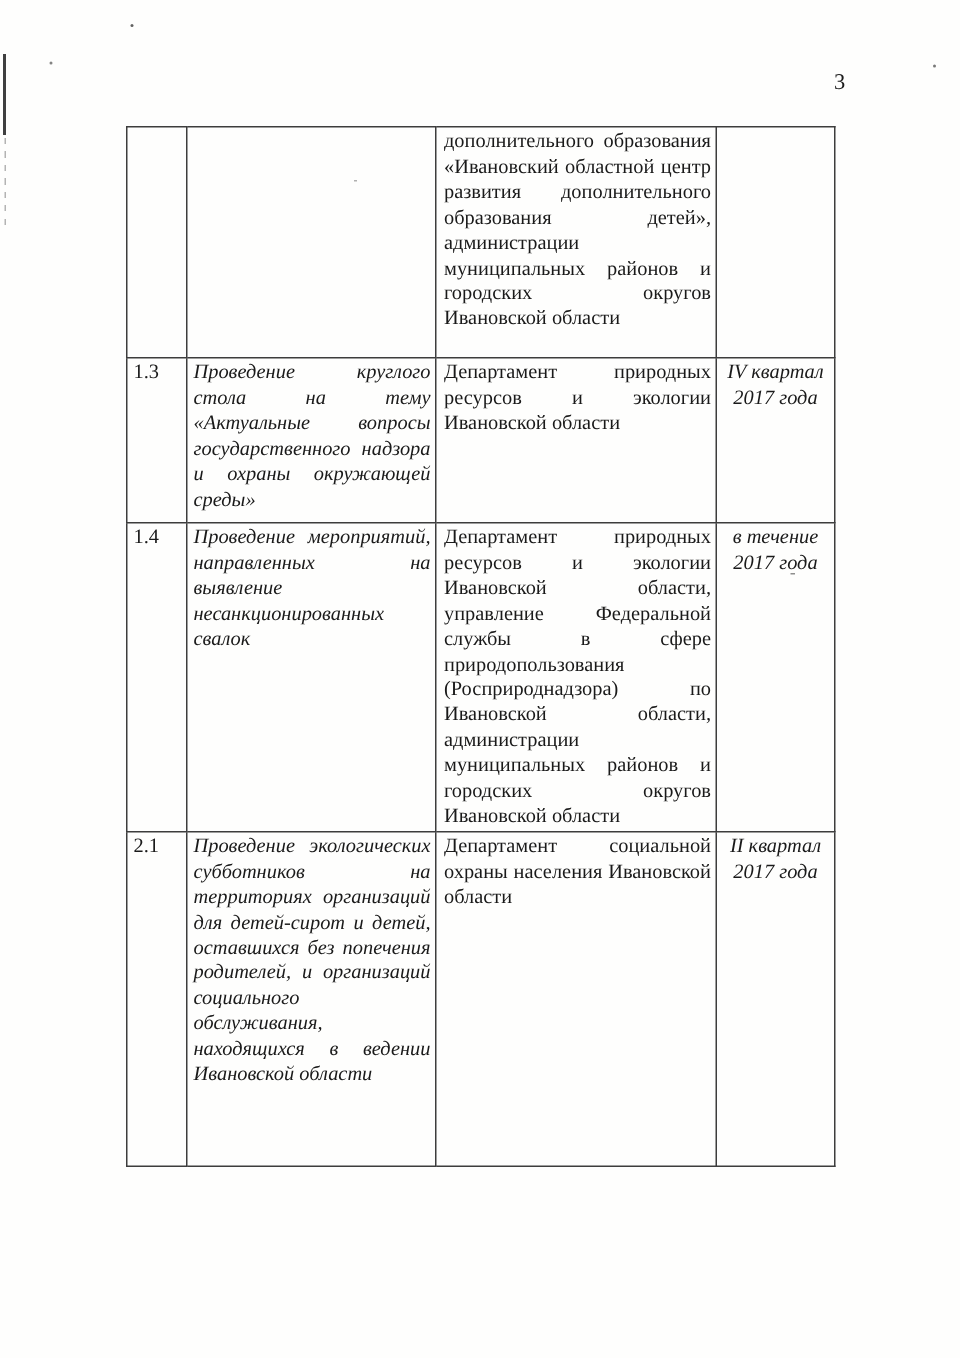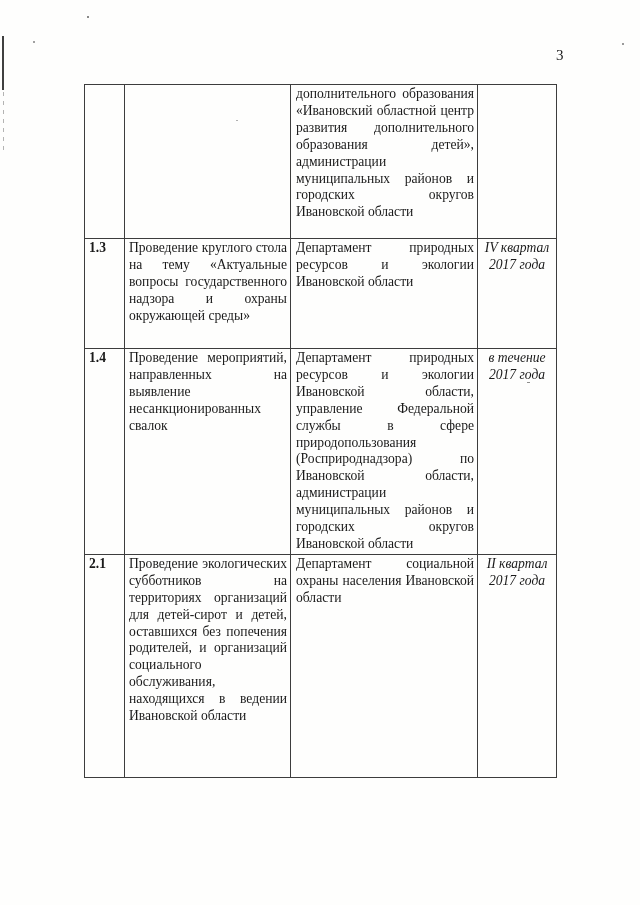"1.3" td.c-num { font-weight: bold -> none }
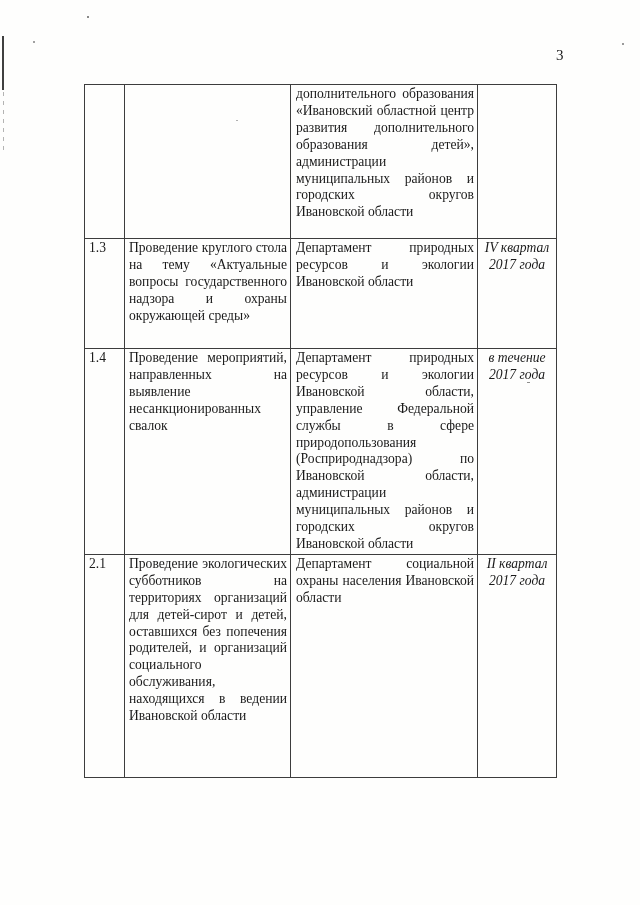"Проведение круглого стола на тему" td.c-act { font-style: none -> italic }
